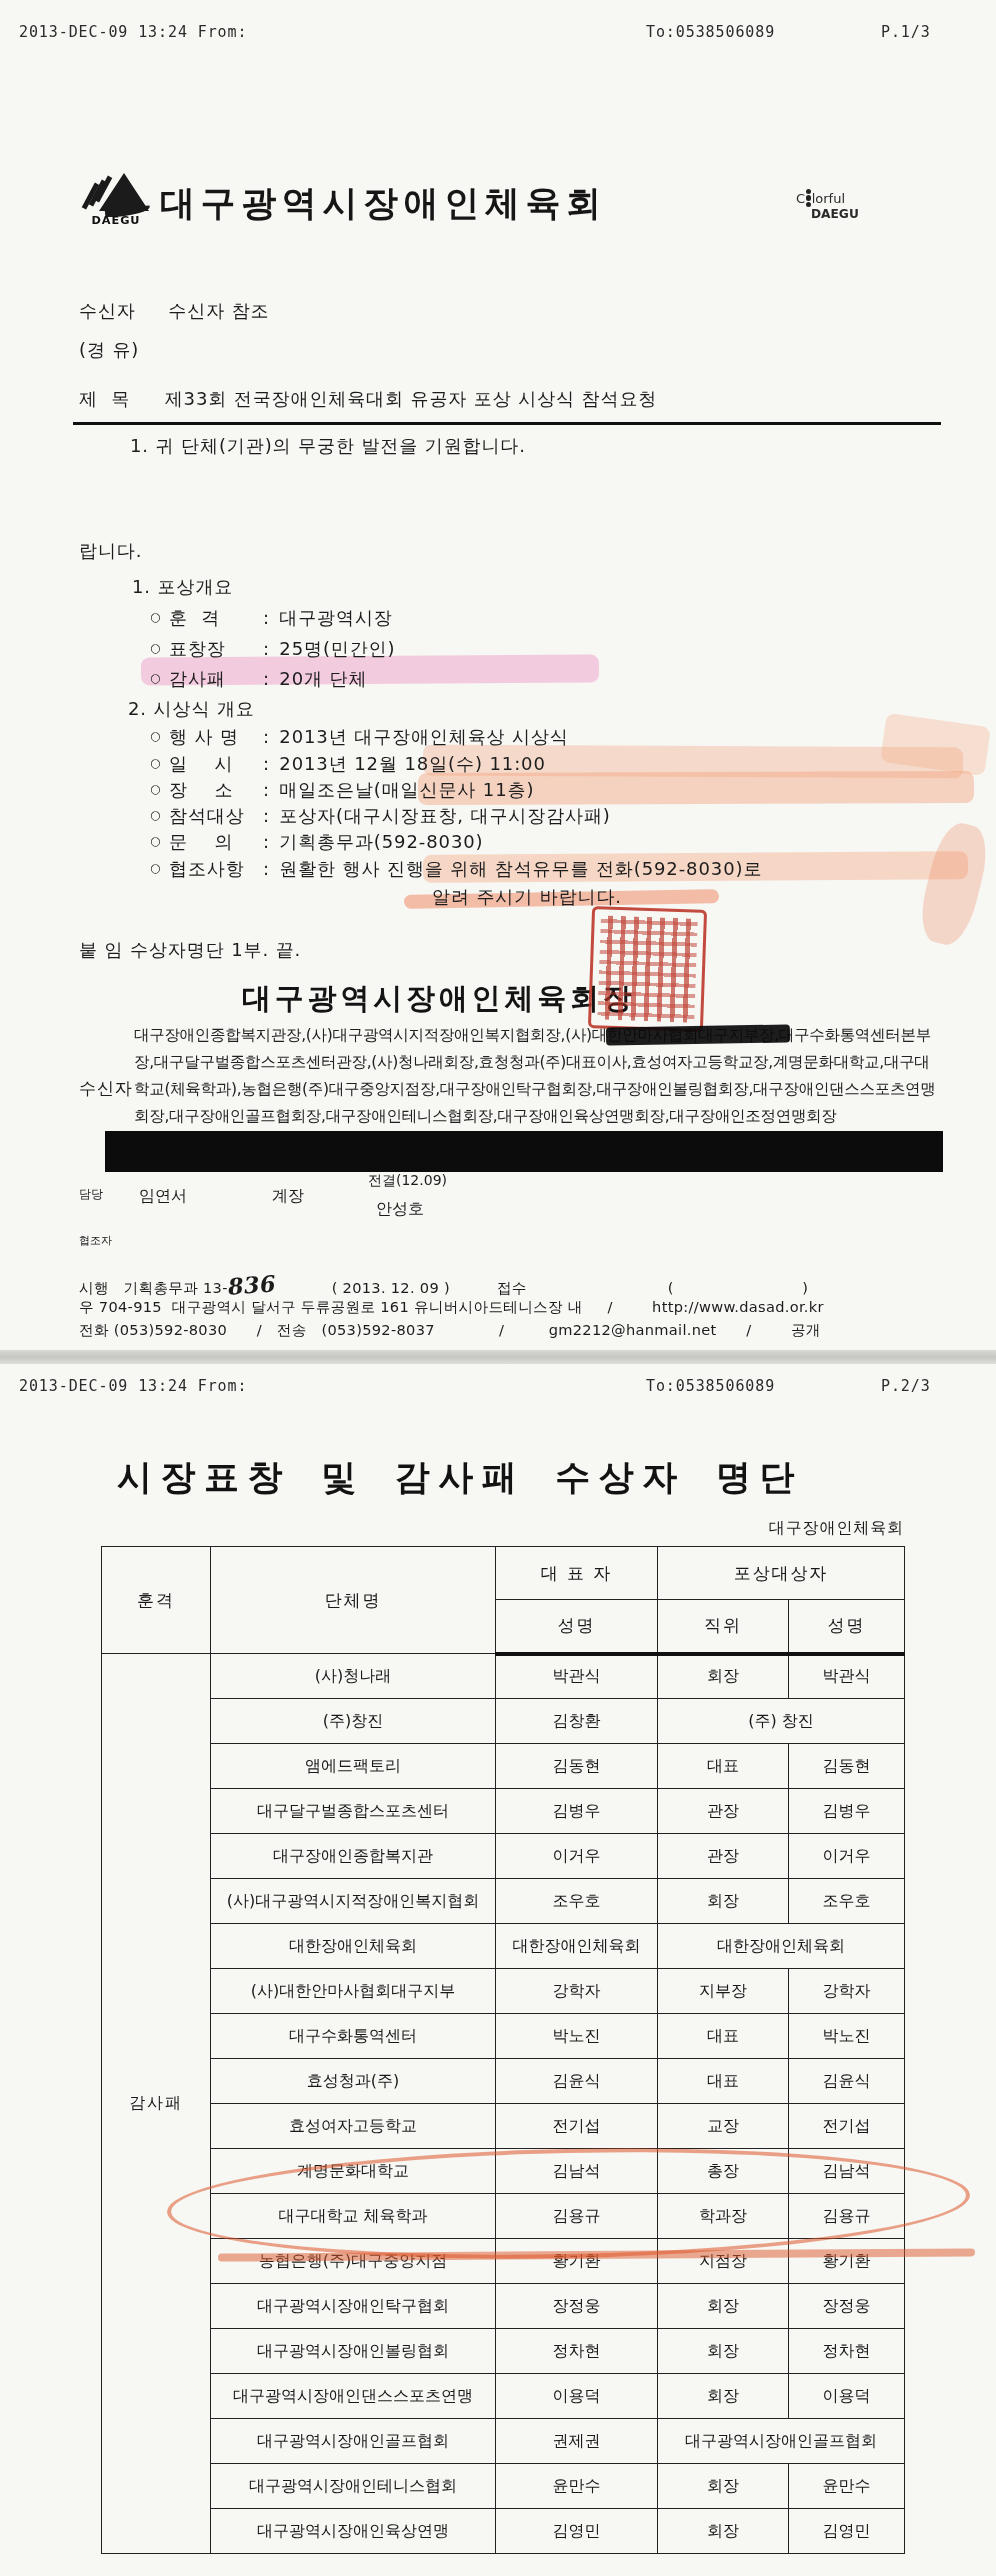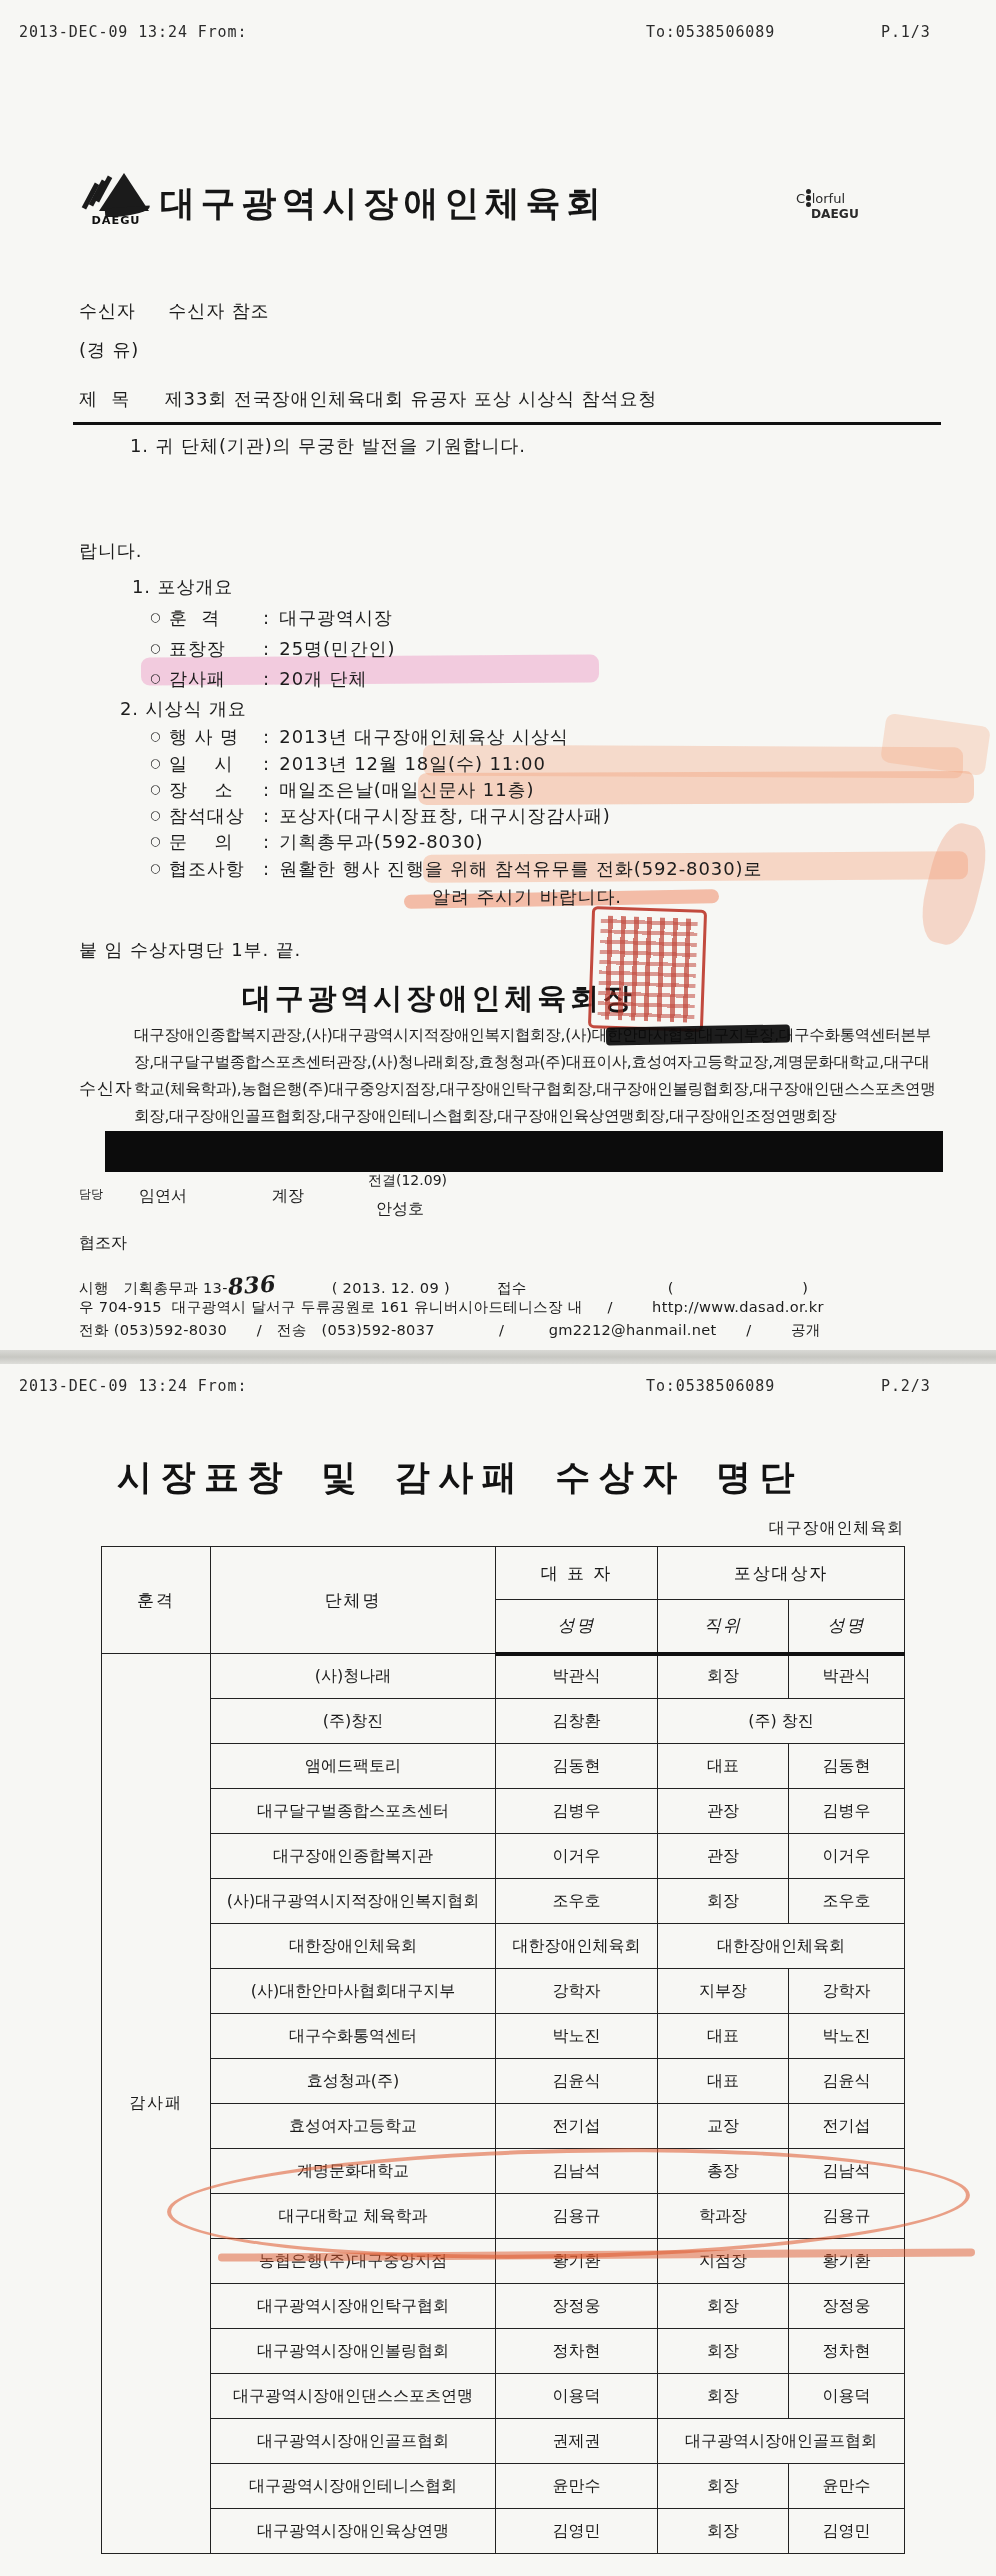"2. 시상식 개요" div.abs { left: 120px -> 128px }
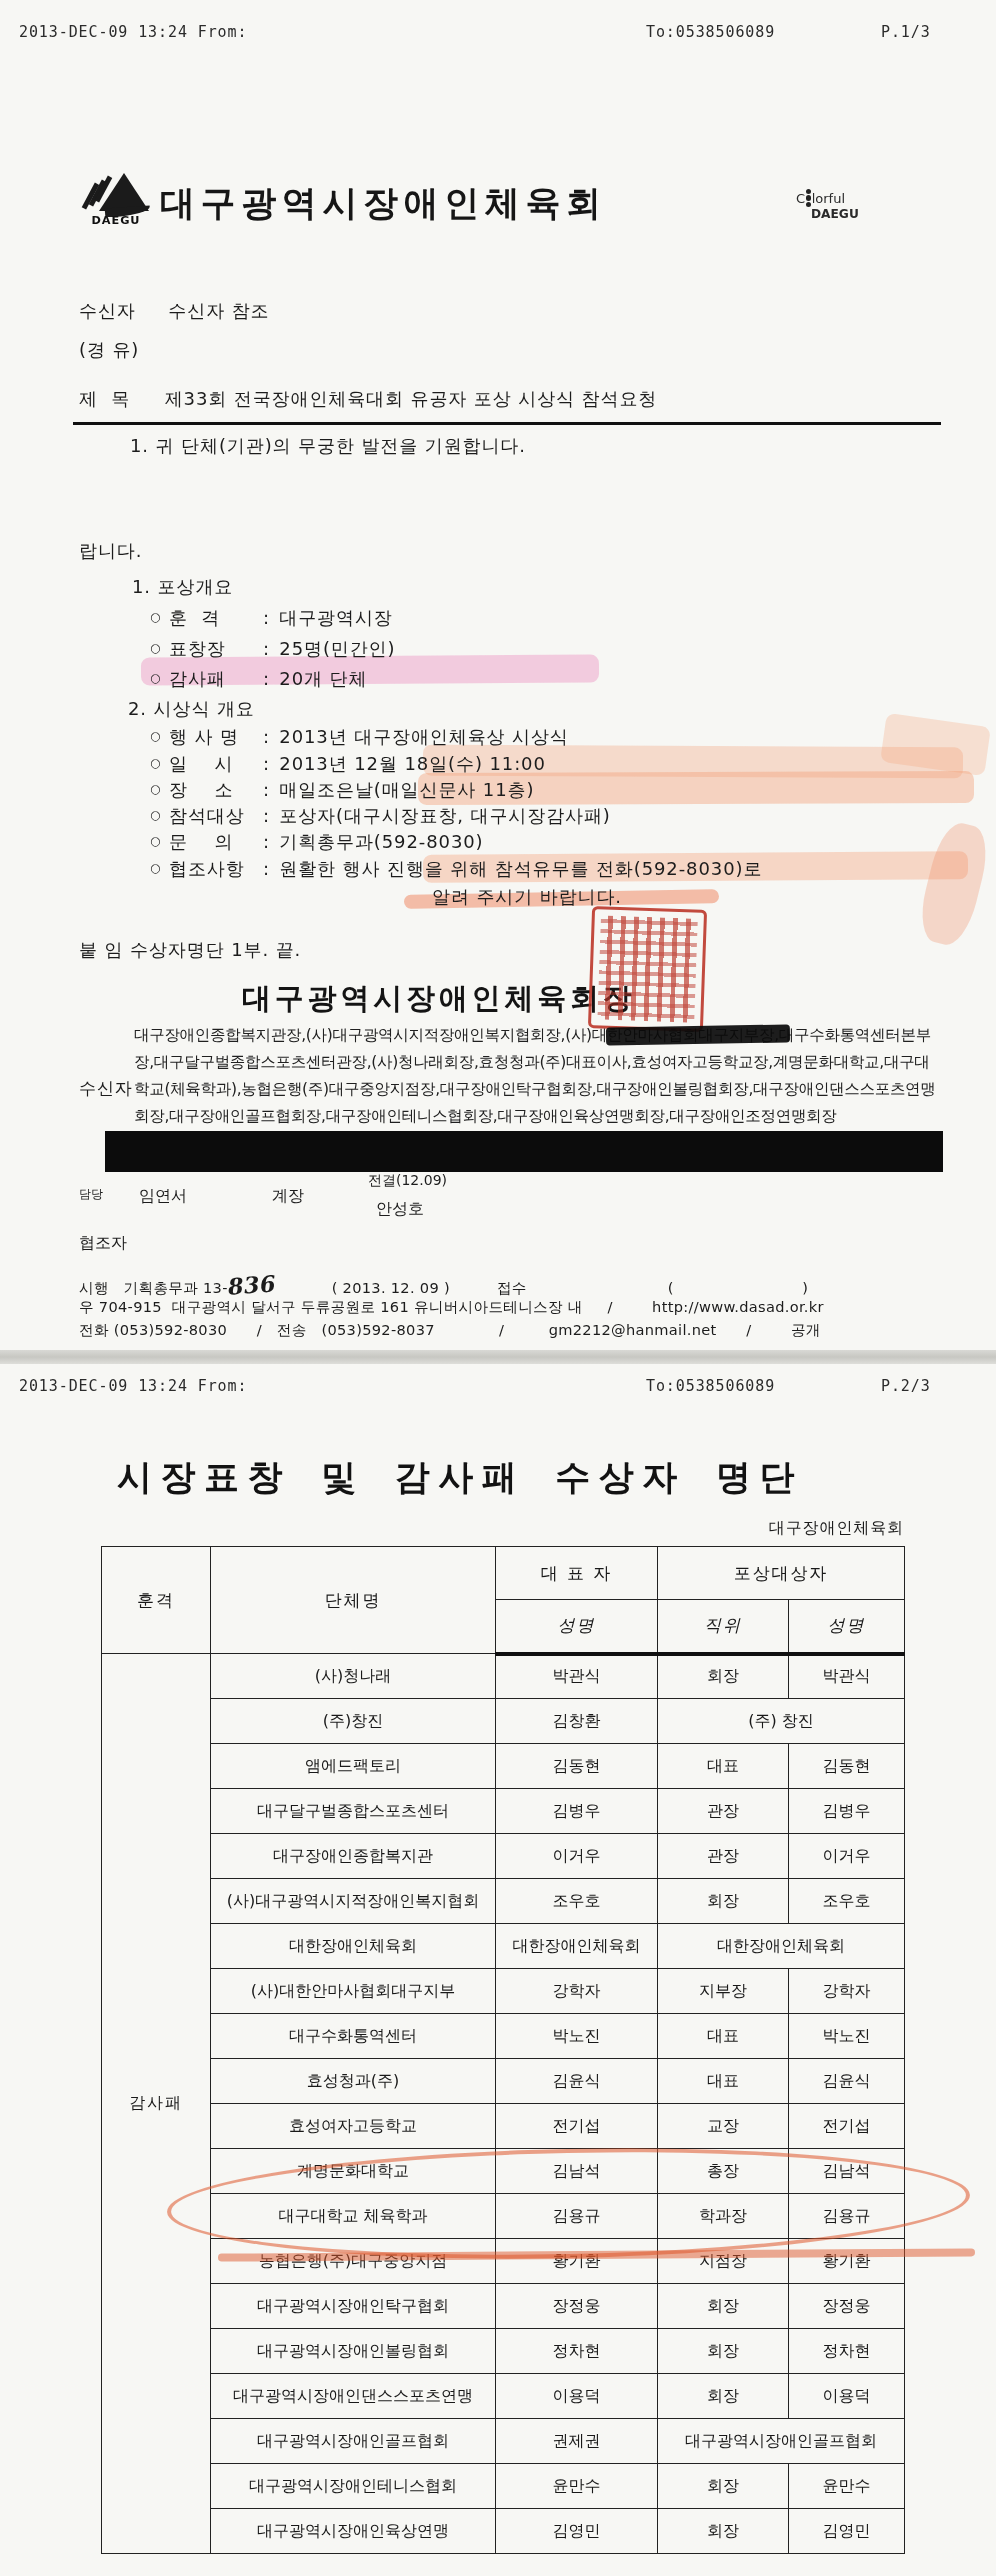"협조자" div.abs { font-size: 16px -> 11px }
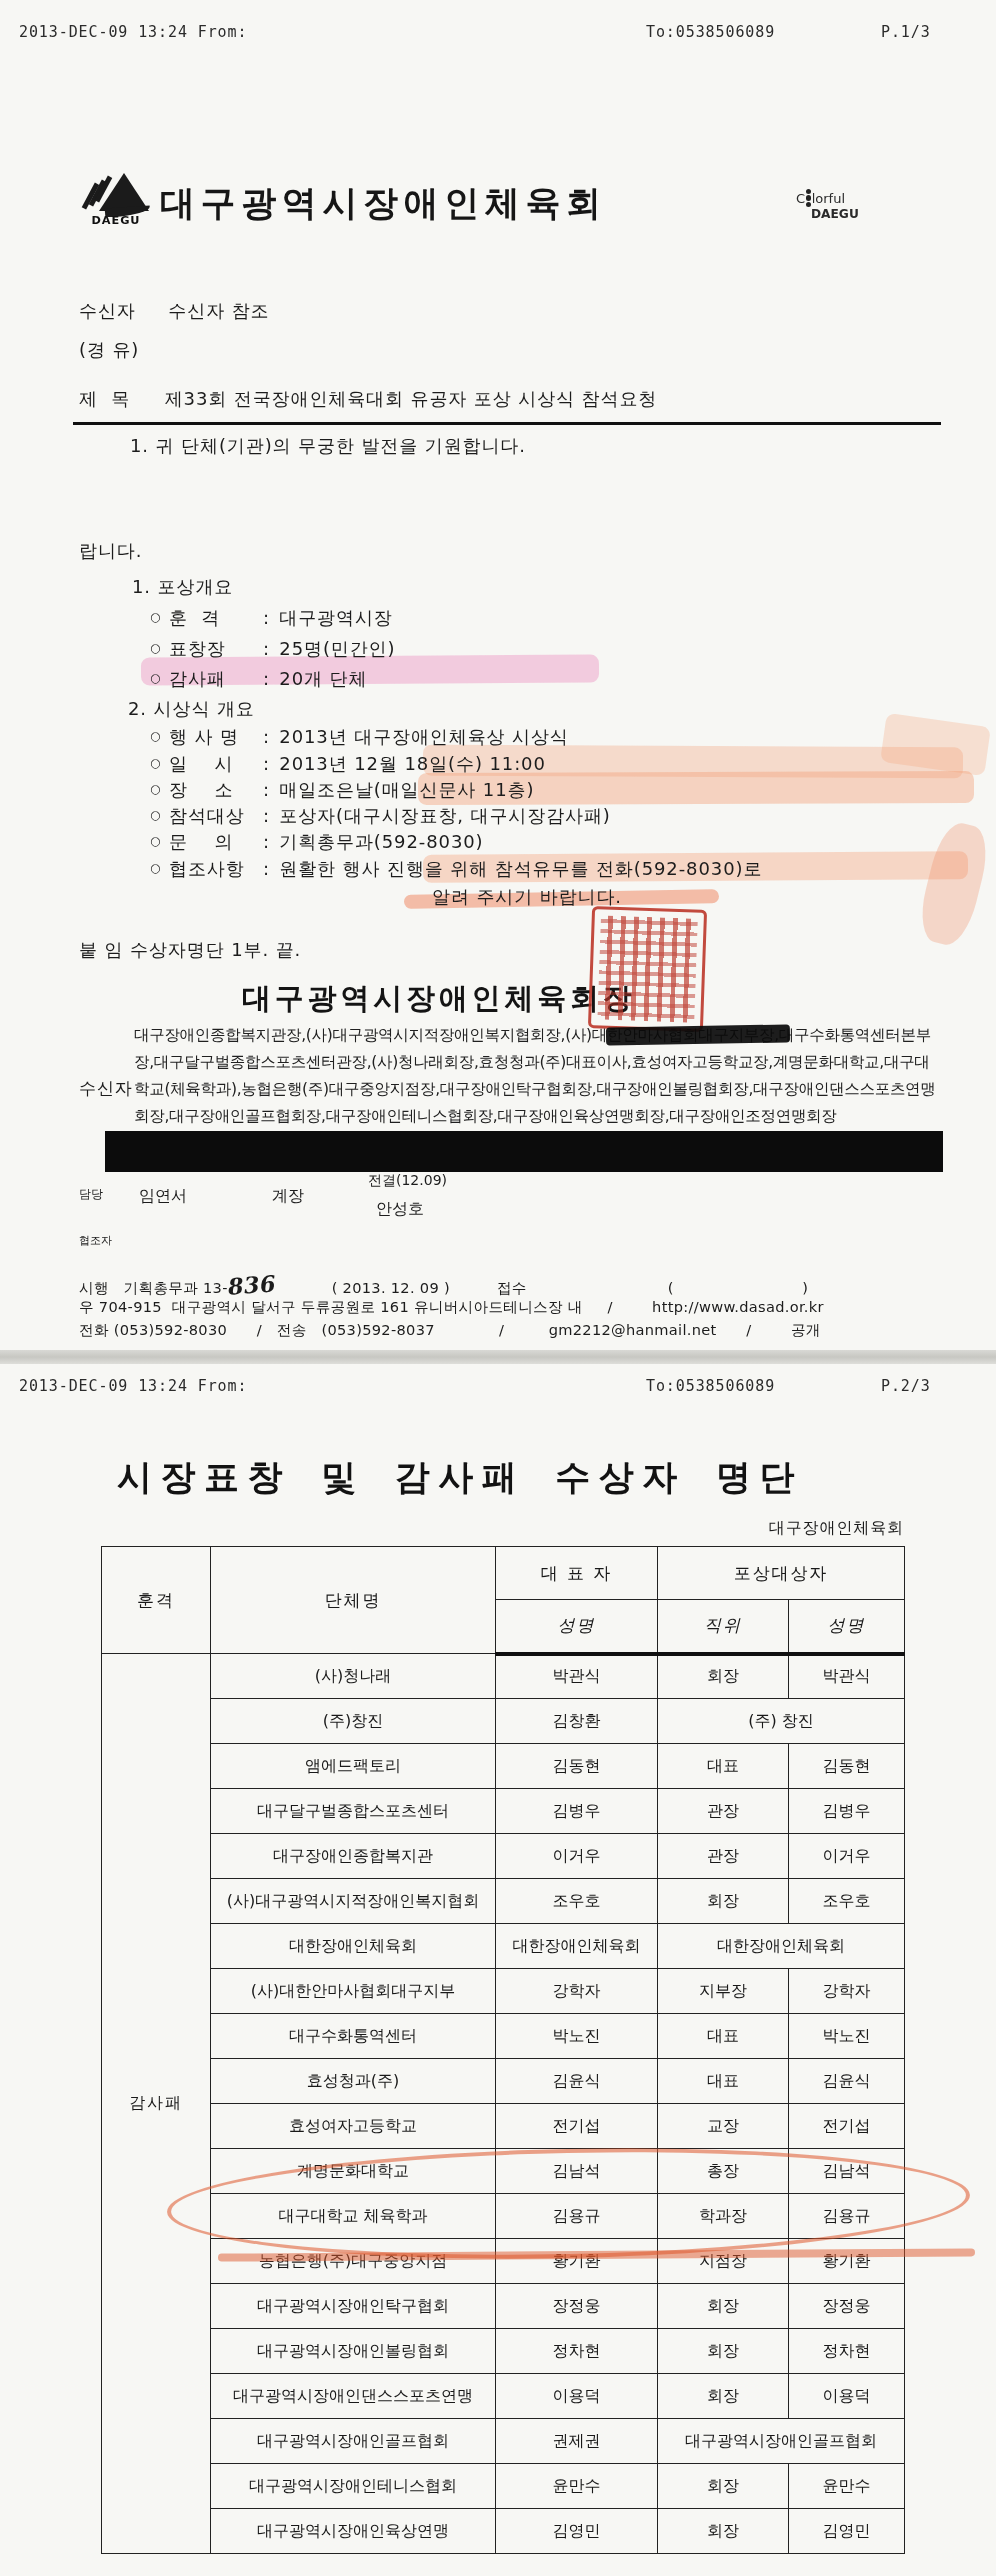"성명" table.award thead tr:last-child th { font-style: italic -> none }
